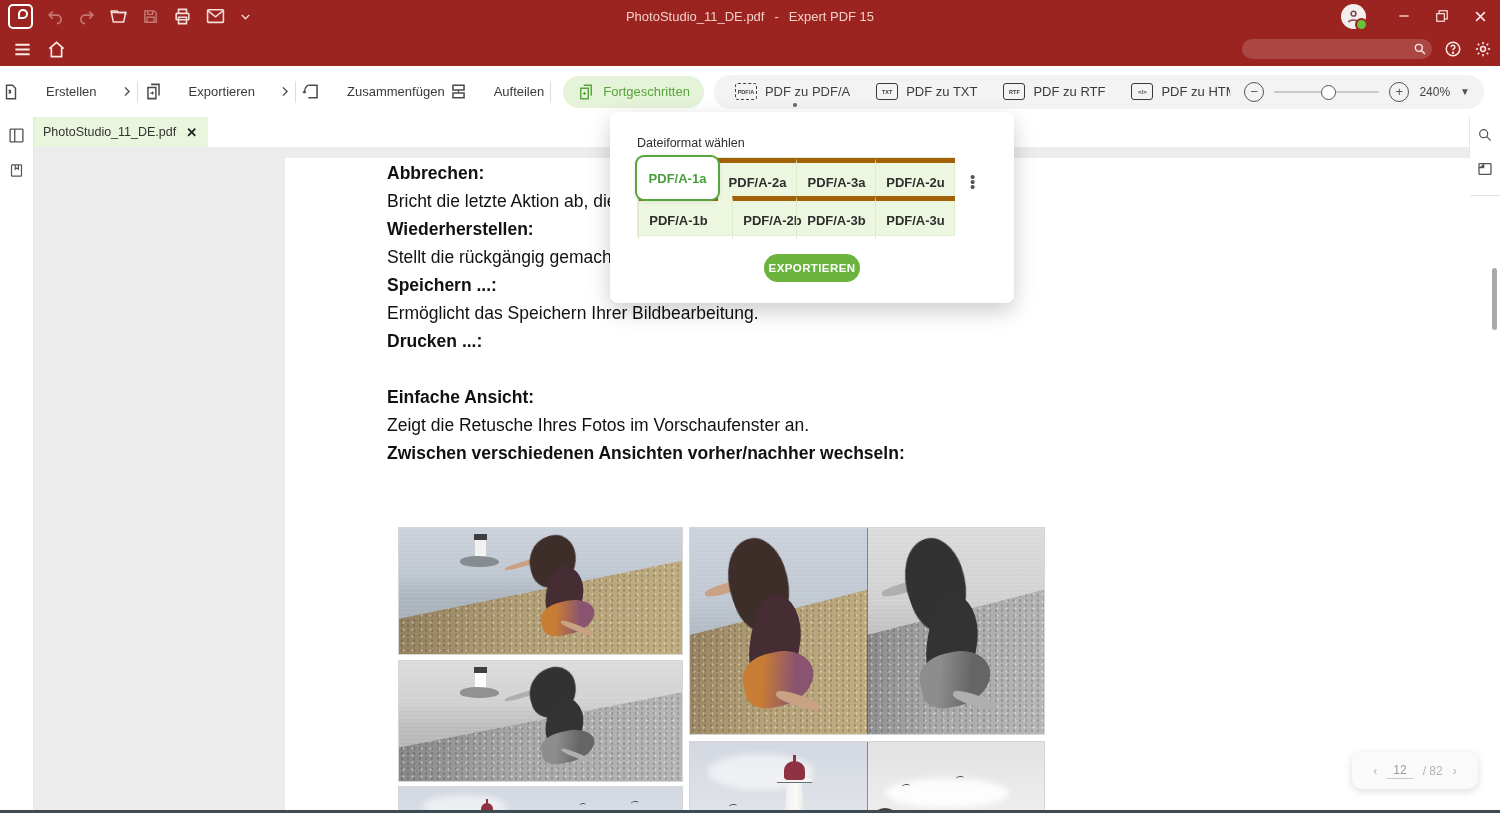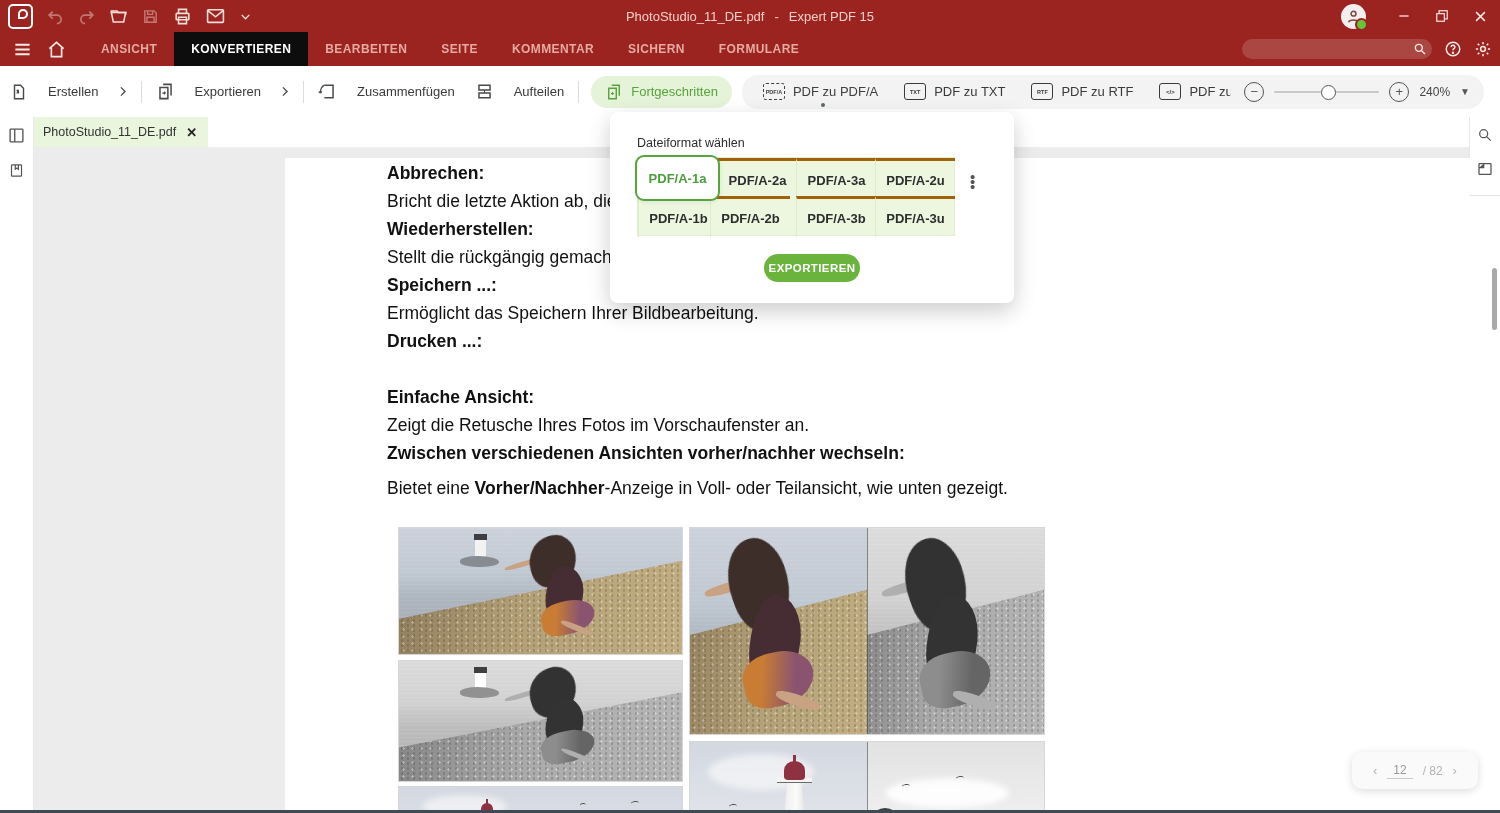"ANSICHT" div.menu-tabs { html: <div> <div>ANSICHT</div> <div>KONVERTIEREN</div> <div>BEARBEITEN</div> <div>SEITE</div> <div>KOMMENTAR</div> <div>SICHERN</div> <div>FORMULARE</div> </div> -> none }
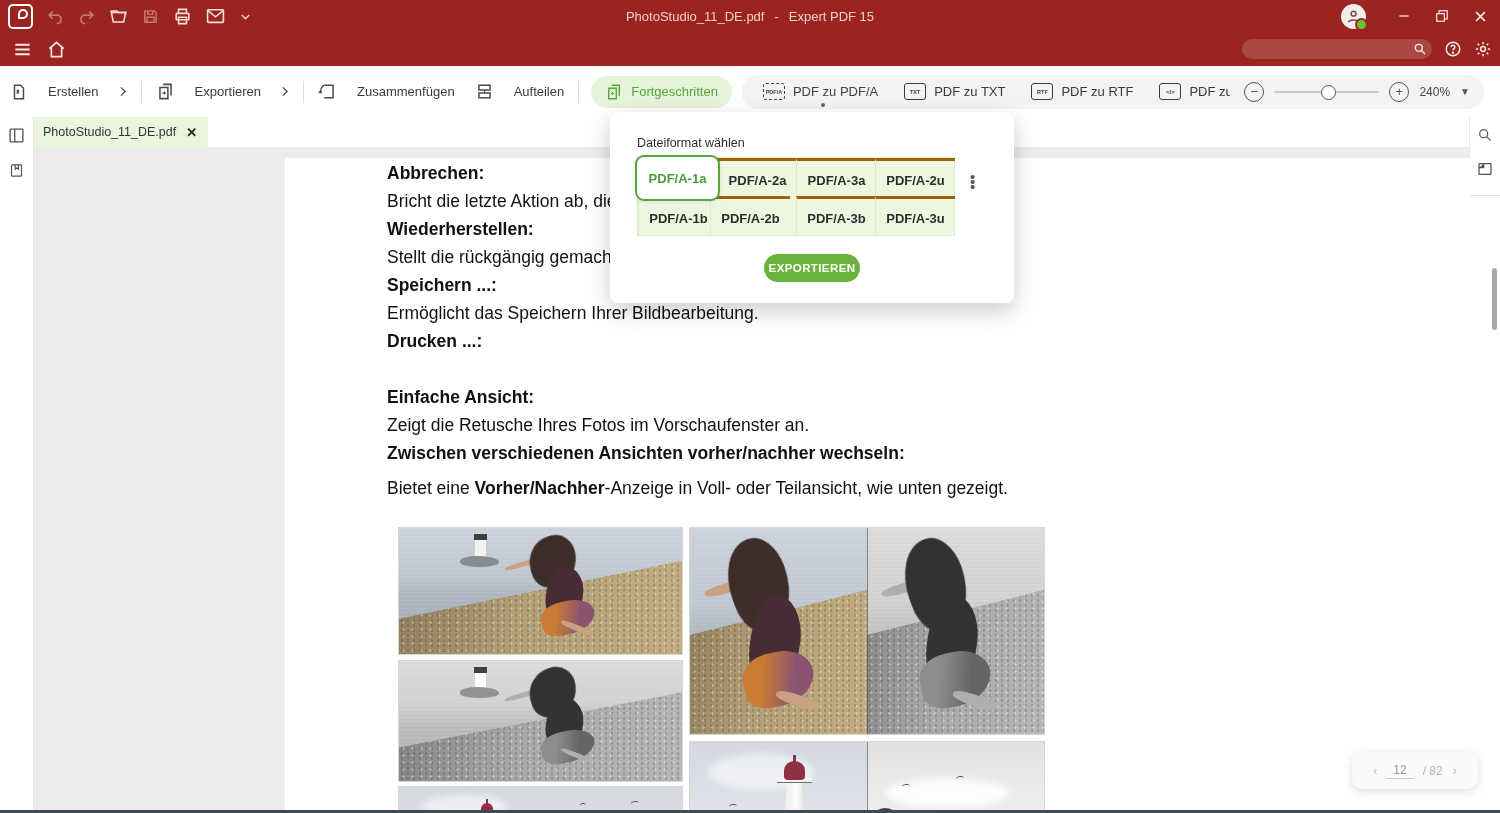"Erstellen" .titem { gap: 20px -> 26px; padding: 0 10px -> 0 2px }
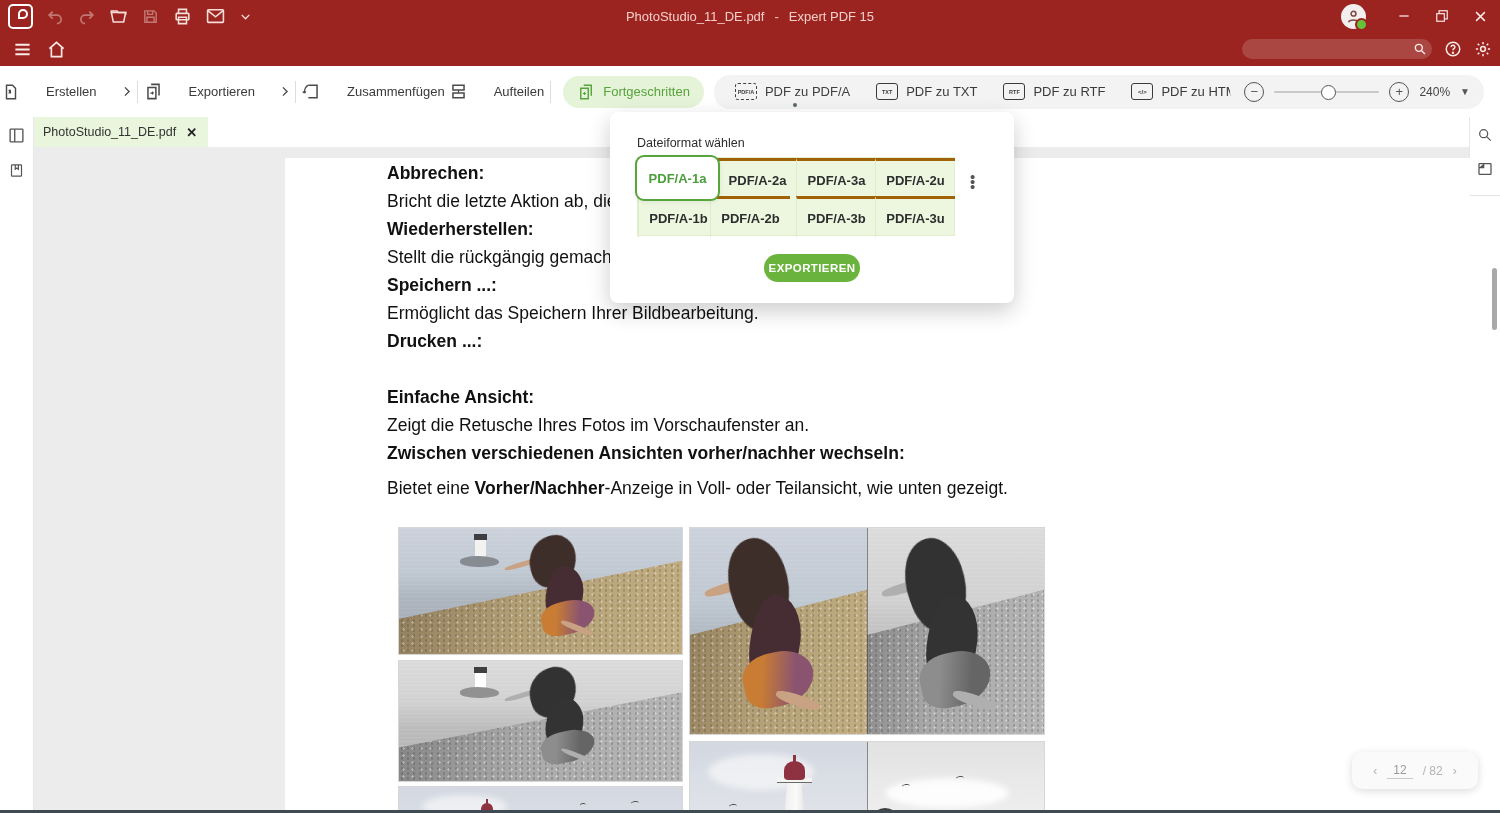"PDF/A-2a" .fcell { border-top: 3px solid #a16207 -> 5px solid #a16207 }
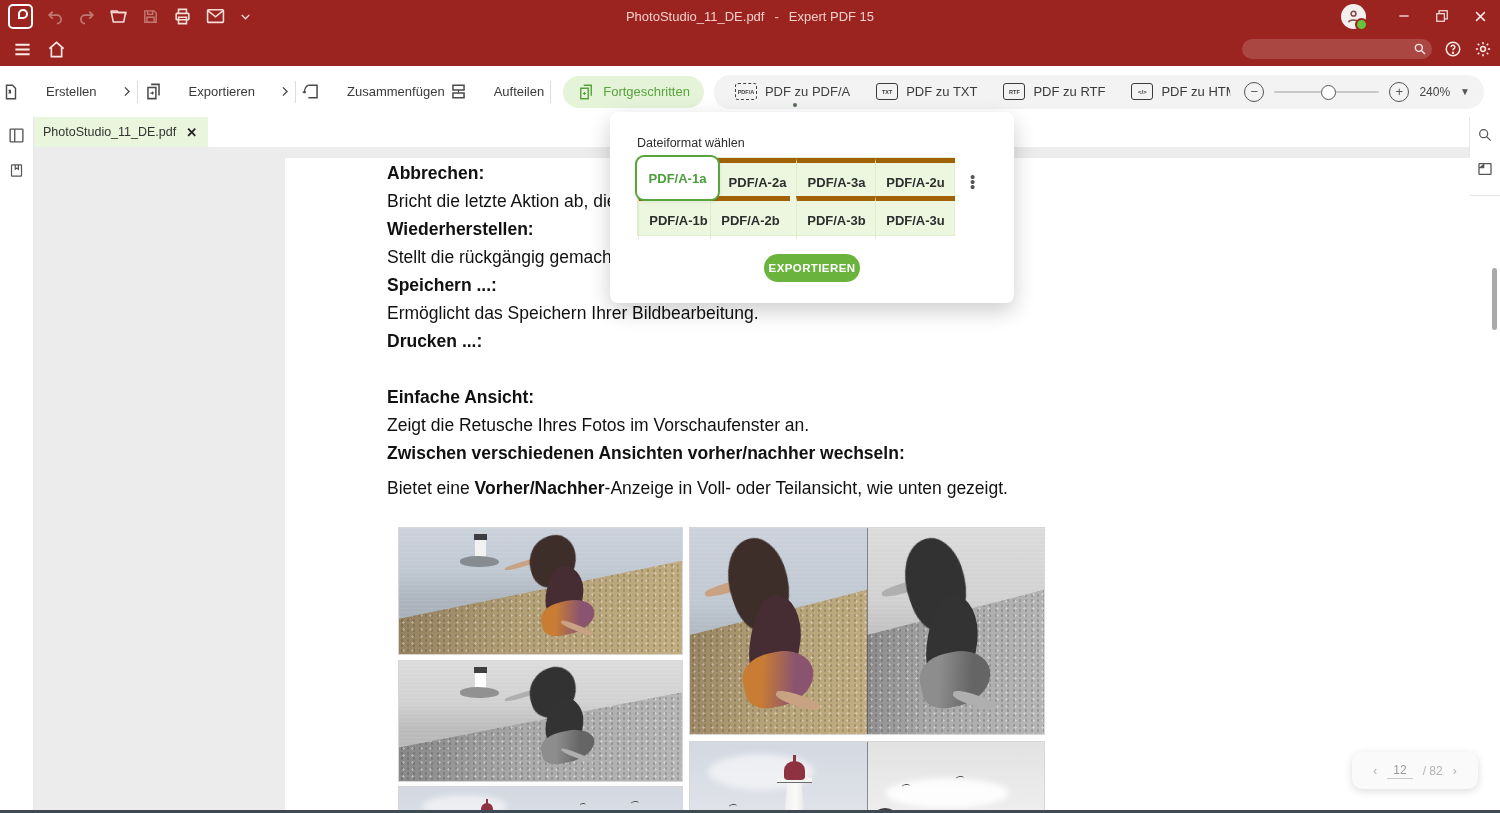"PDF/A-2b" div.fcell { left: 72px -> 94px }
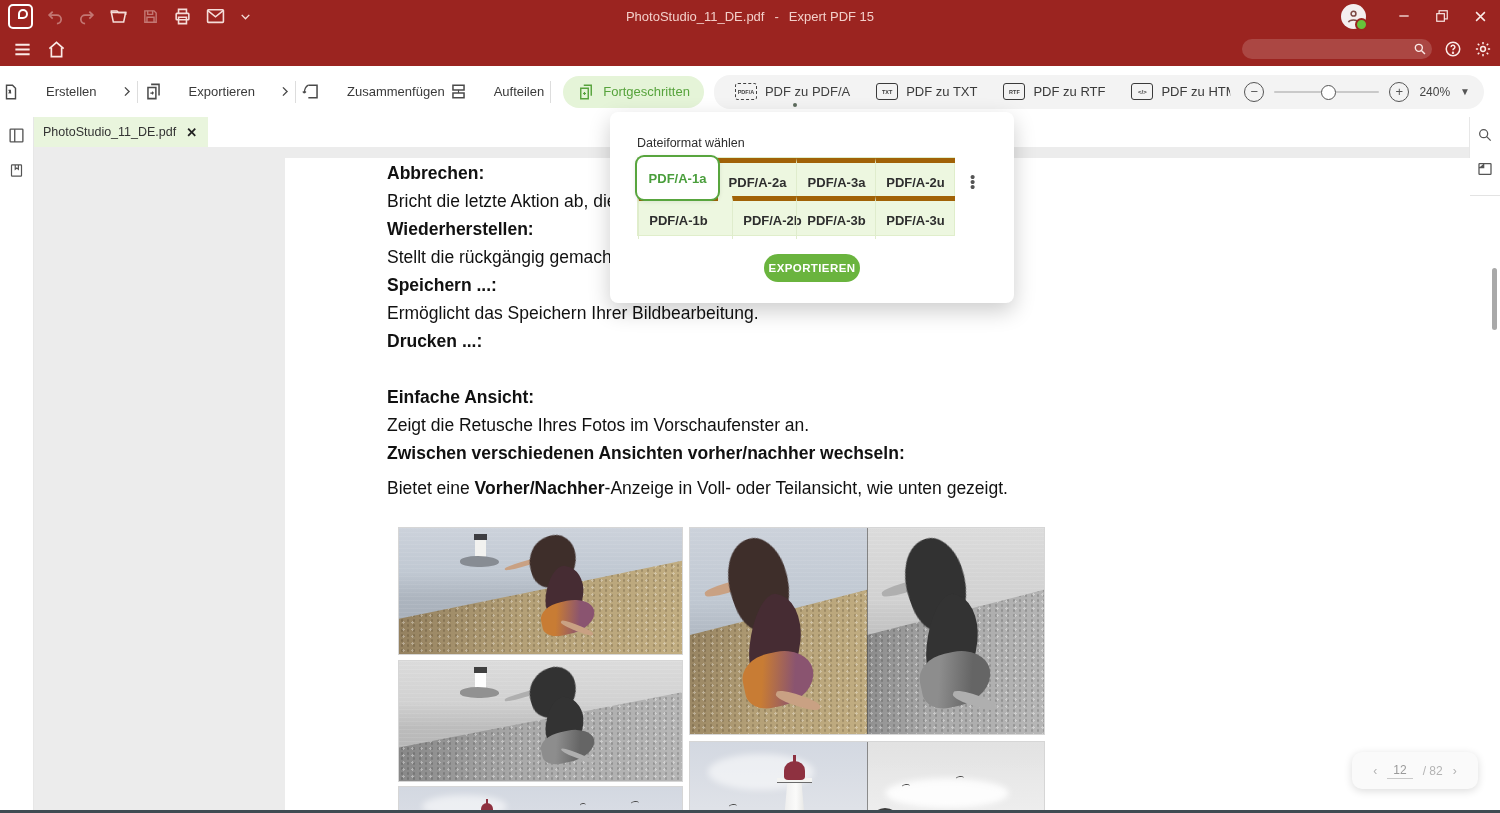"Bietet eine Vorher/Nachher-Anzeige in" div.doc-line { html: <div> <span>Bietet eine </span><b>Vorher/Nachher</b><span>-Anzeige in Voll- oder Teilansicht, wie unten gezeigt.</span> </div> -> none }
